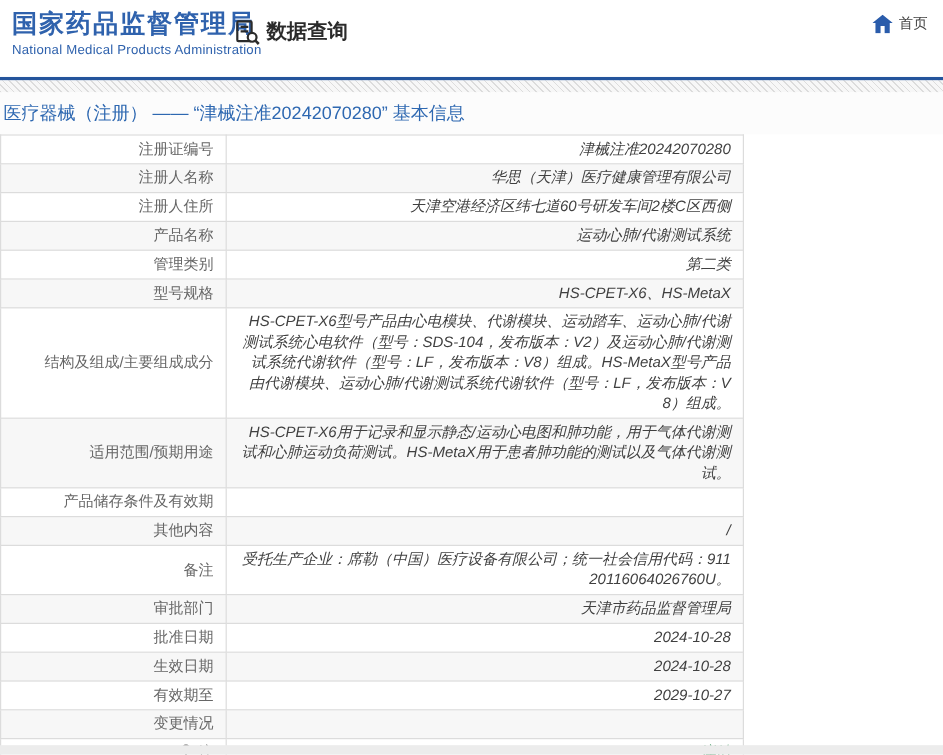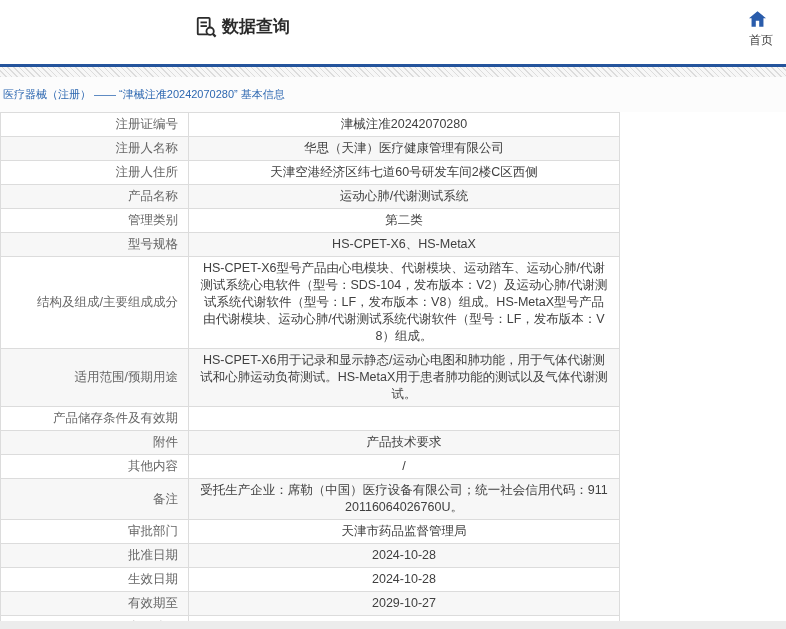"国家药品监督管理局" div.logo { html: none -> <div> <div>国家药品监督管理局</div> <div>National Medical Products Administration</div> </div> }
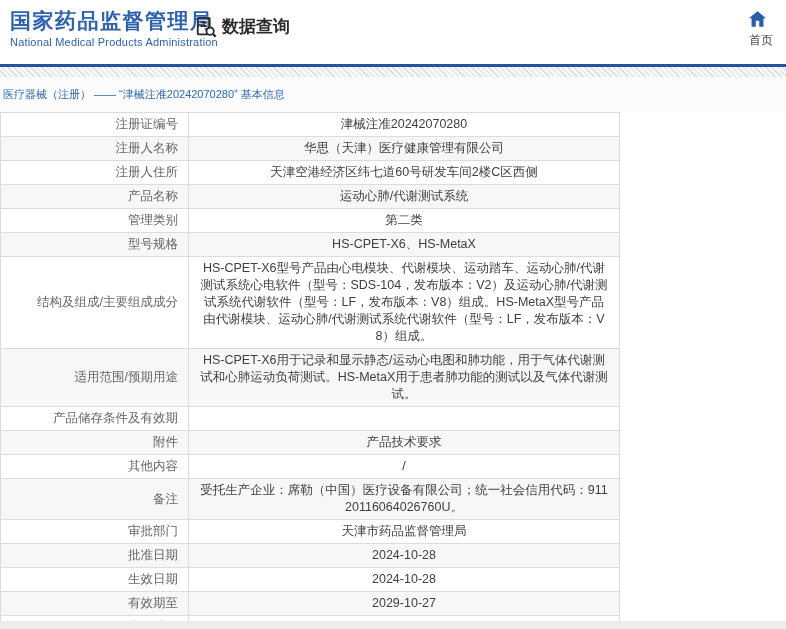"首页" .hr-item { align-items: flex-start -> flex-end; flex-direction: column -> row }
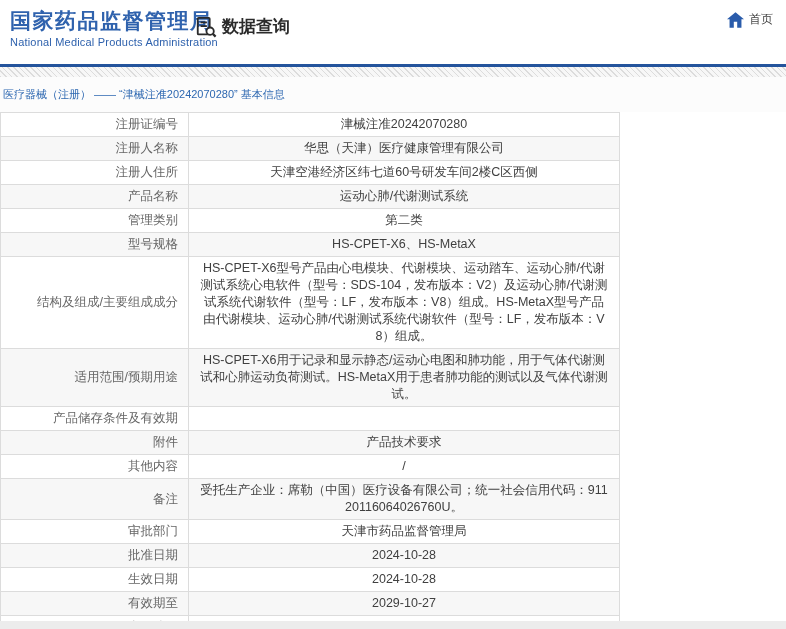"医疗器械（注册） —— “津械注准20242070280” 基本信息" .breadcrumb { font-size: 11px -> 15px }
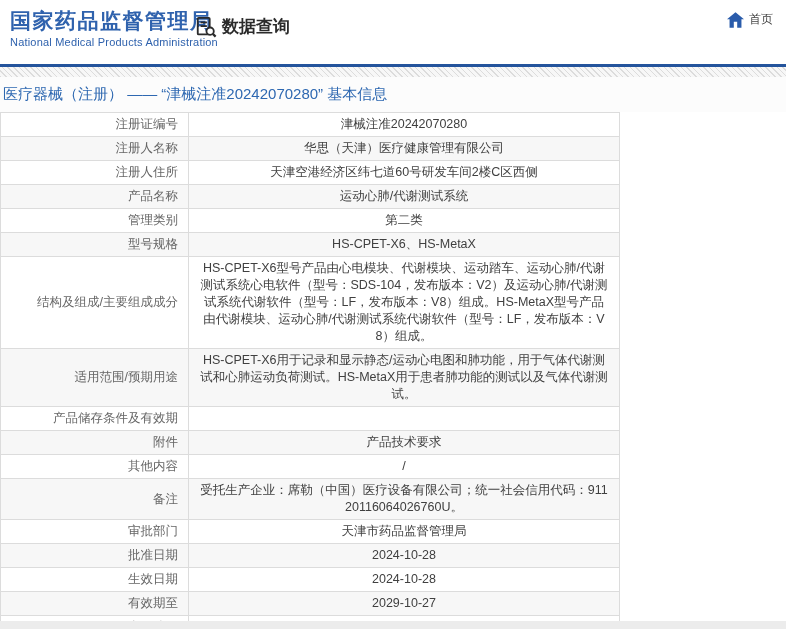"津械注准20242070280" table.info td { font-style: none -> italic; text-align: center -> right }
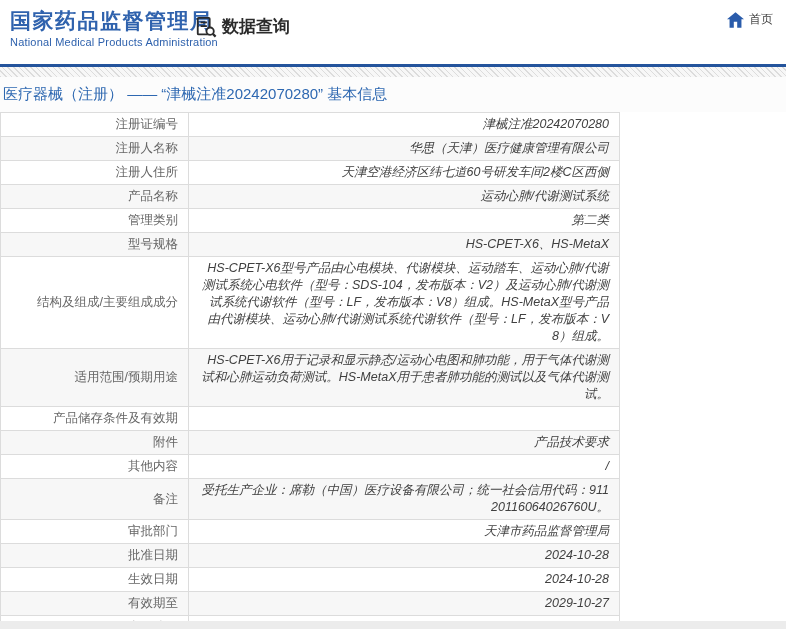"附件" tr { html: <tr> <th><span>附件</span></th> <td><span>产品技术要求</span></td> </tr> -> none }
